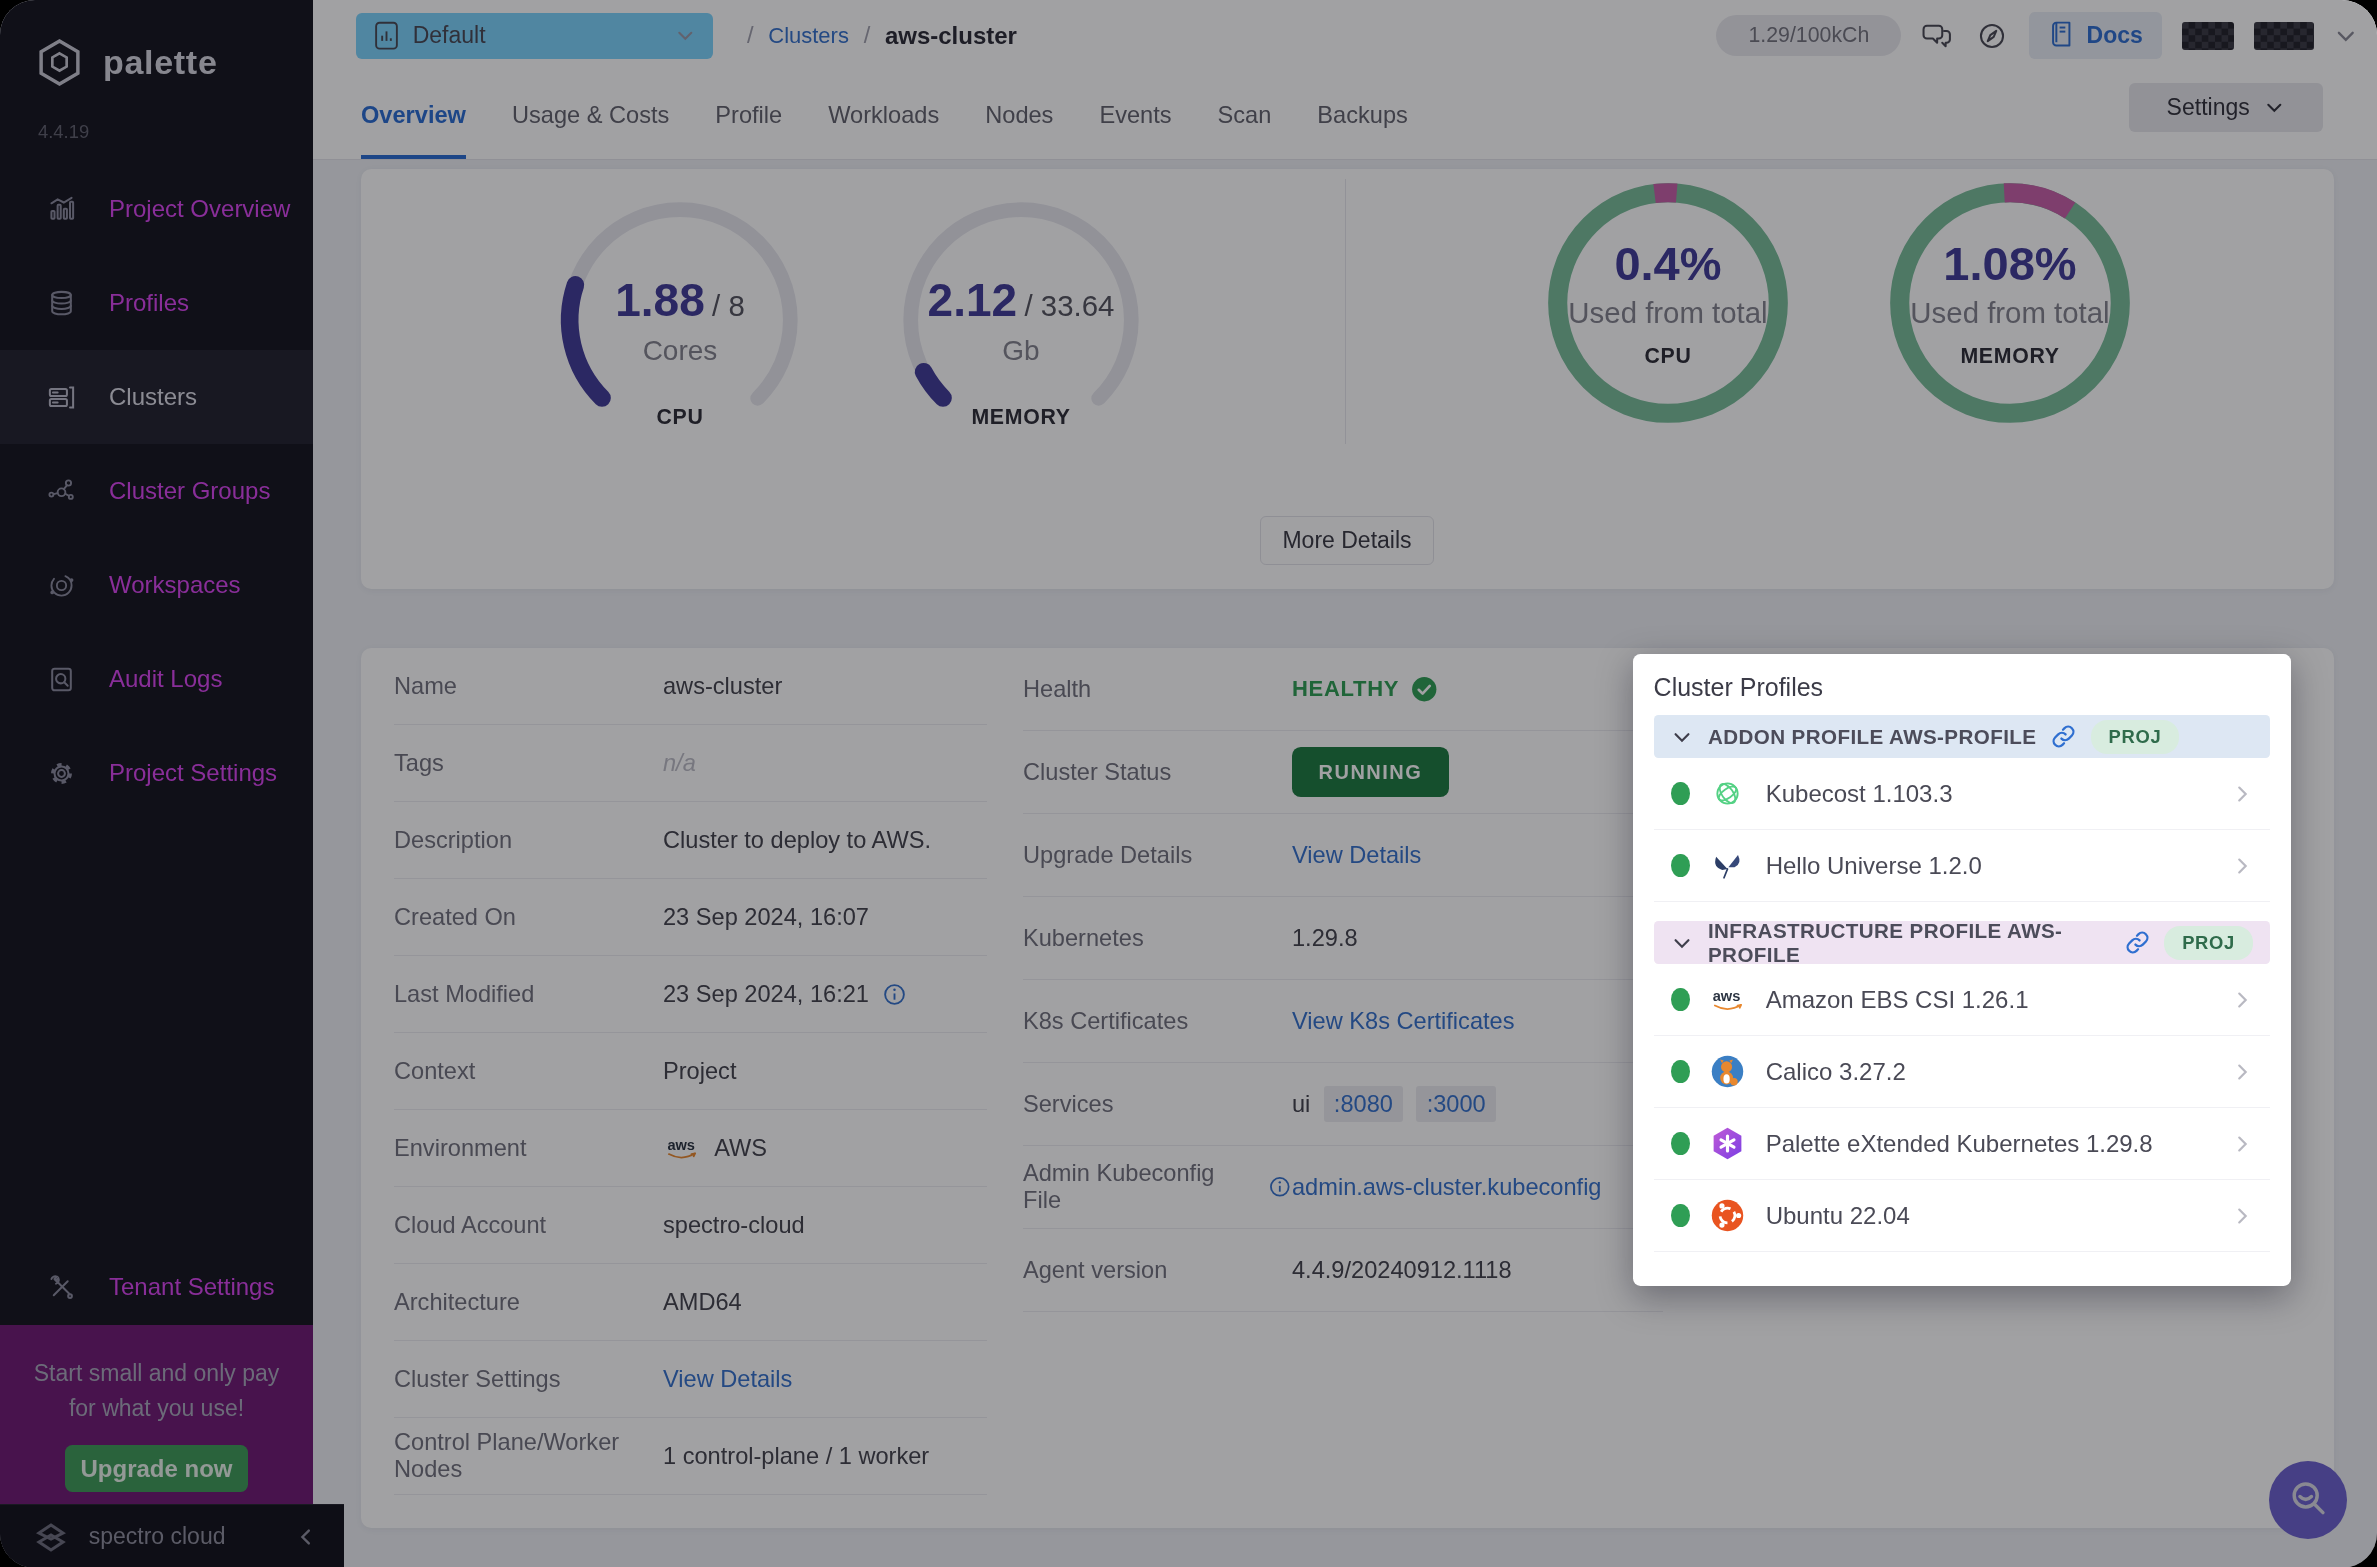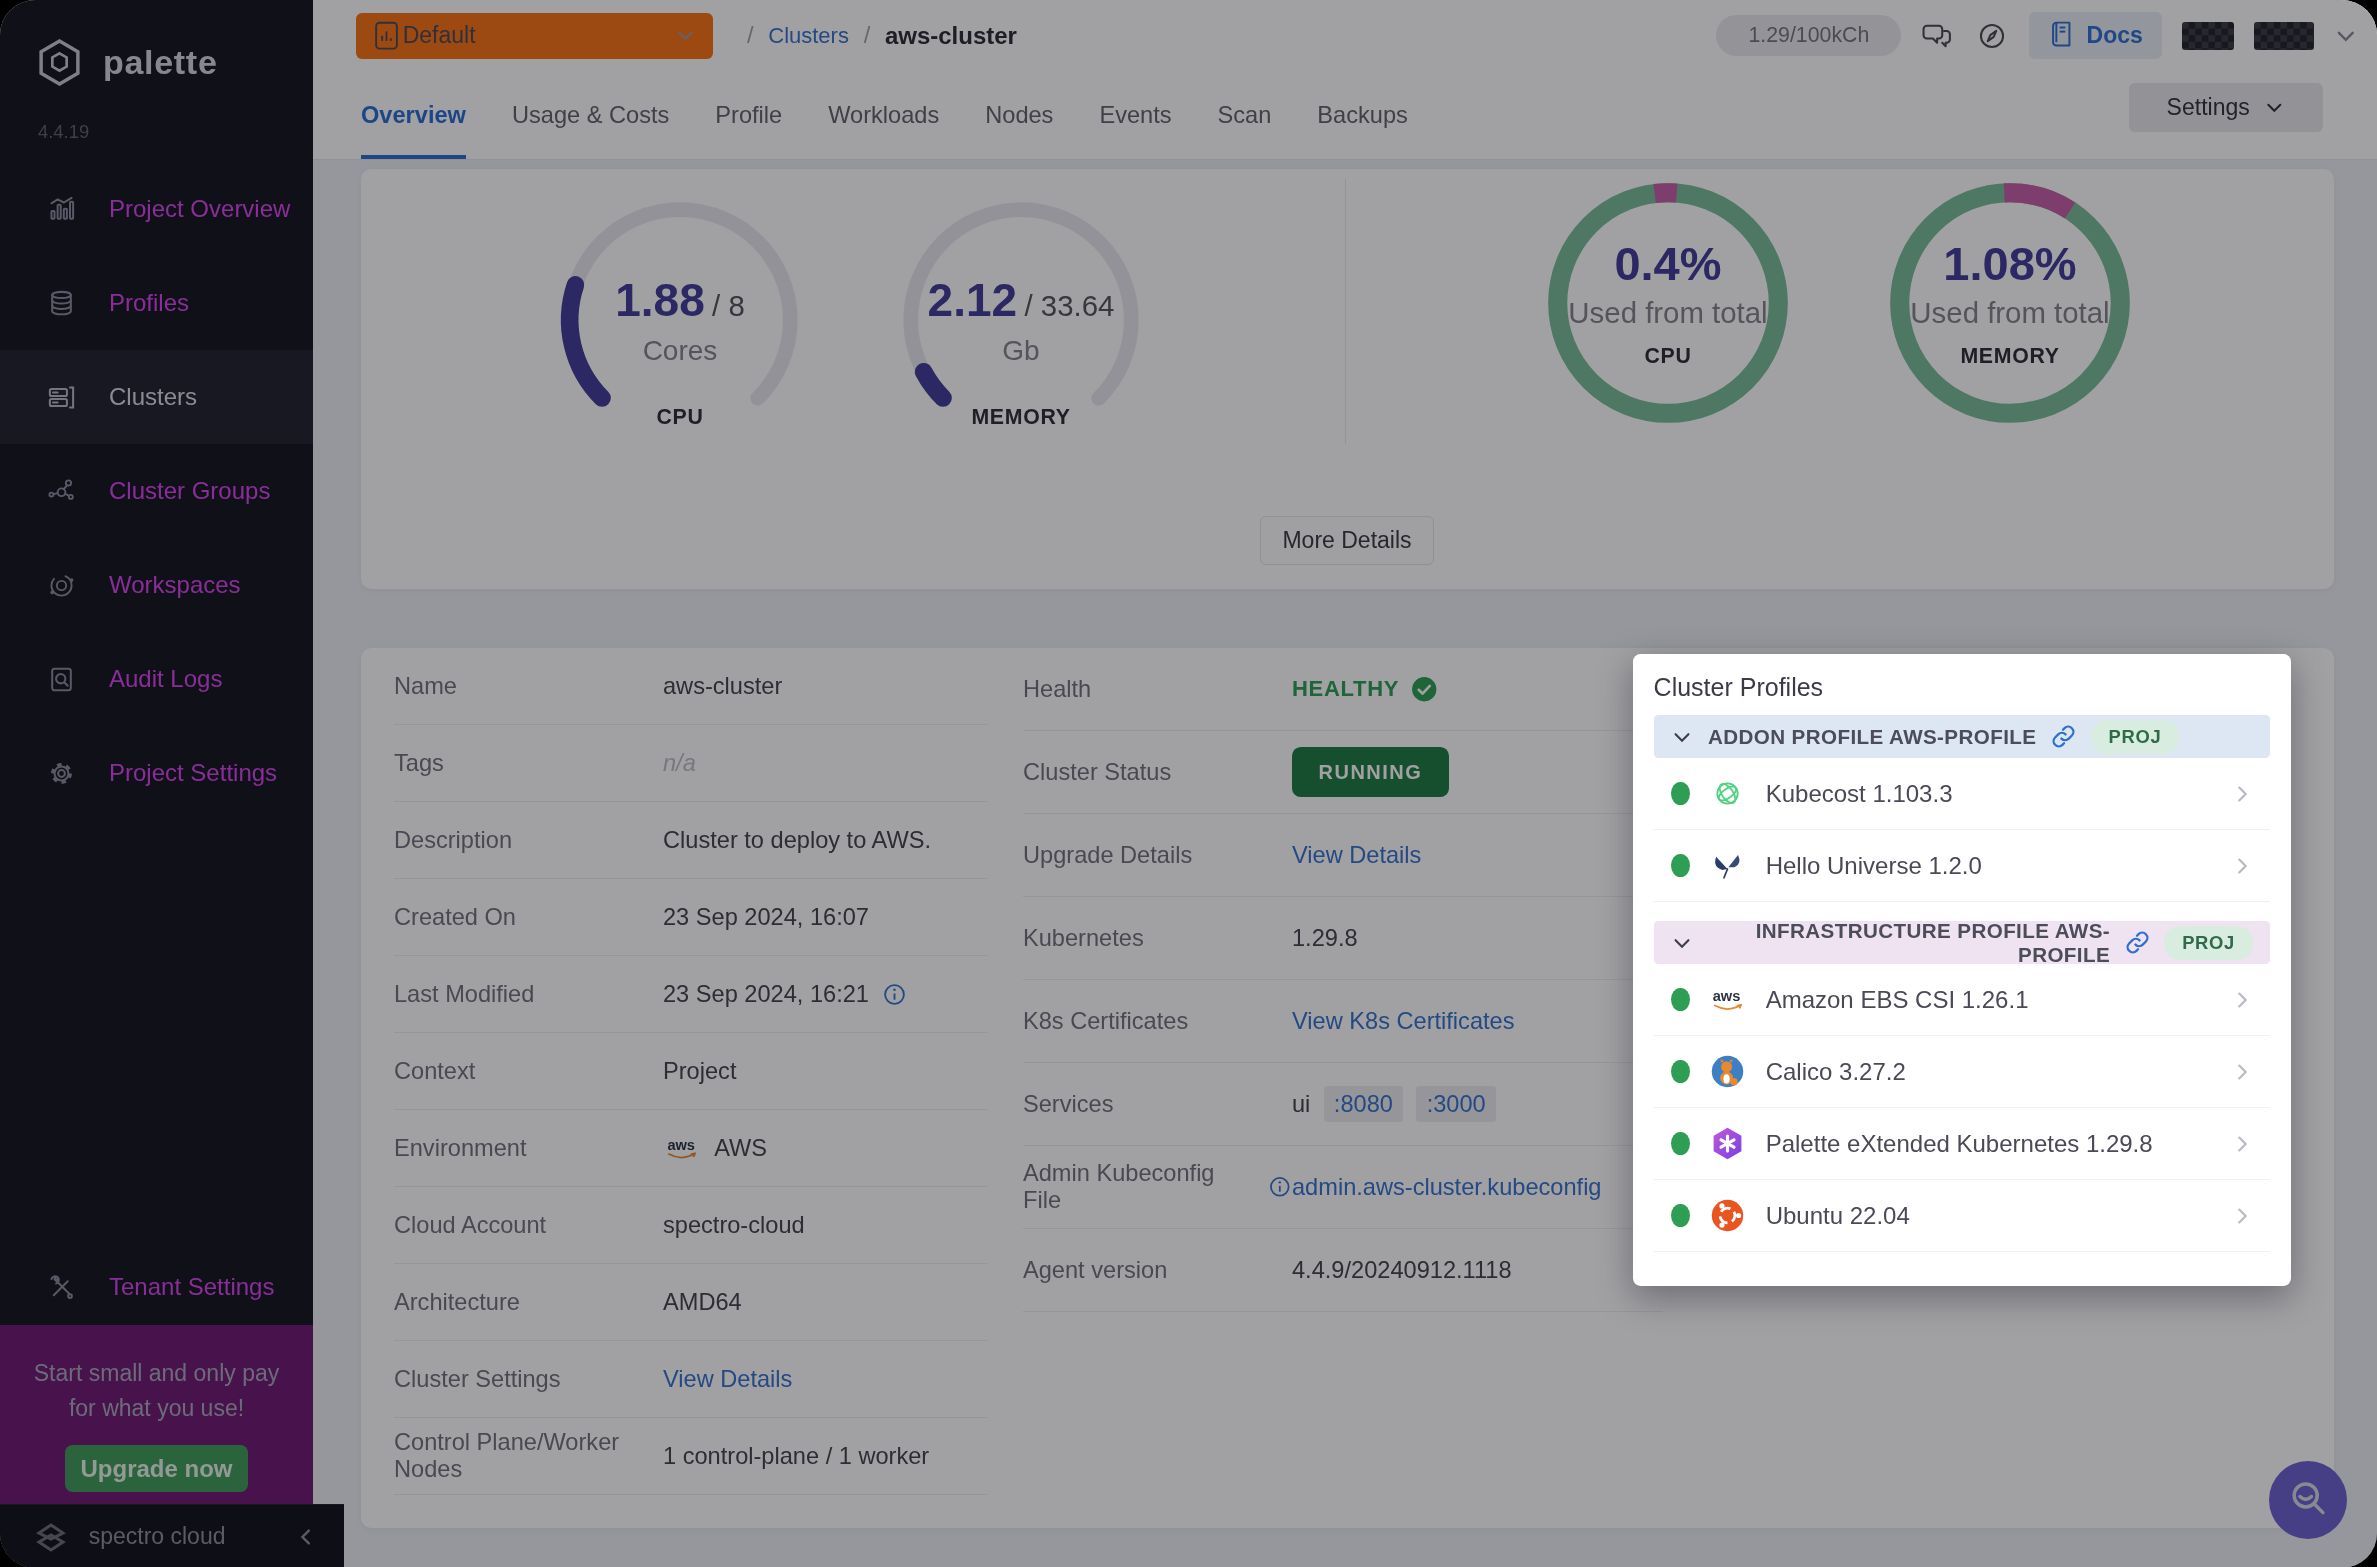"Default" .proj-select { background: #f97316 -> #7dd3fc; gap: 4px -> 14px }
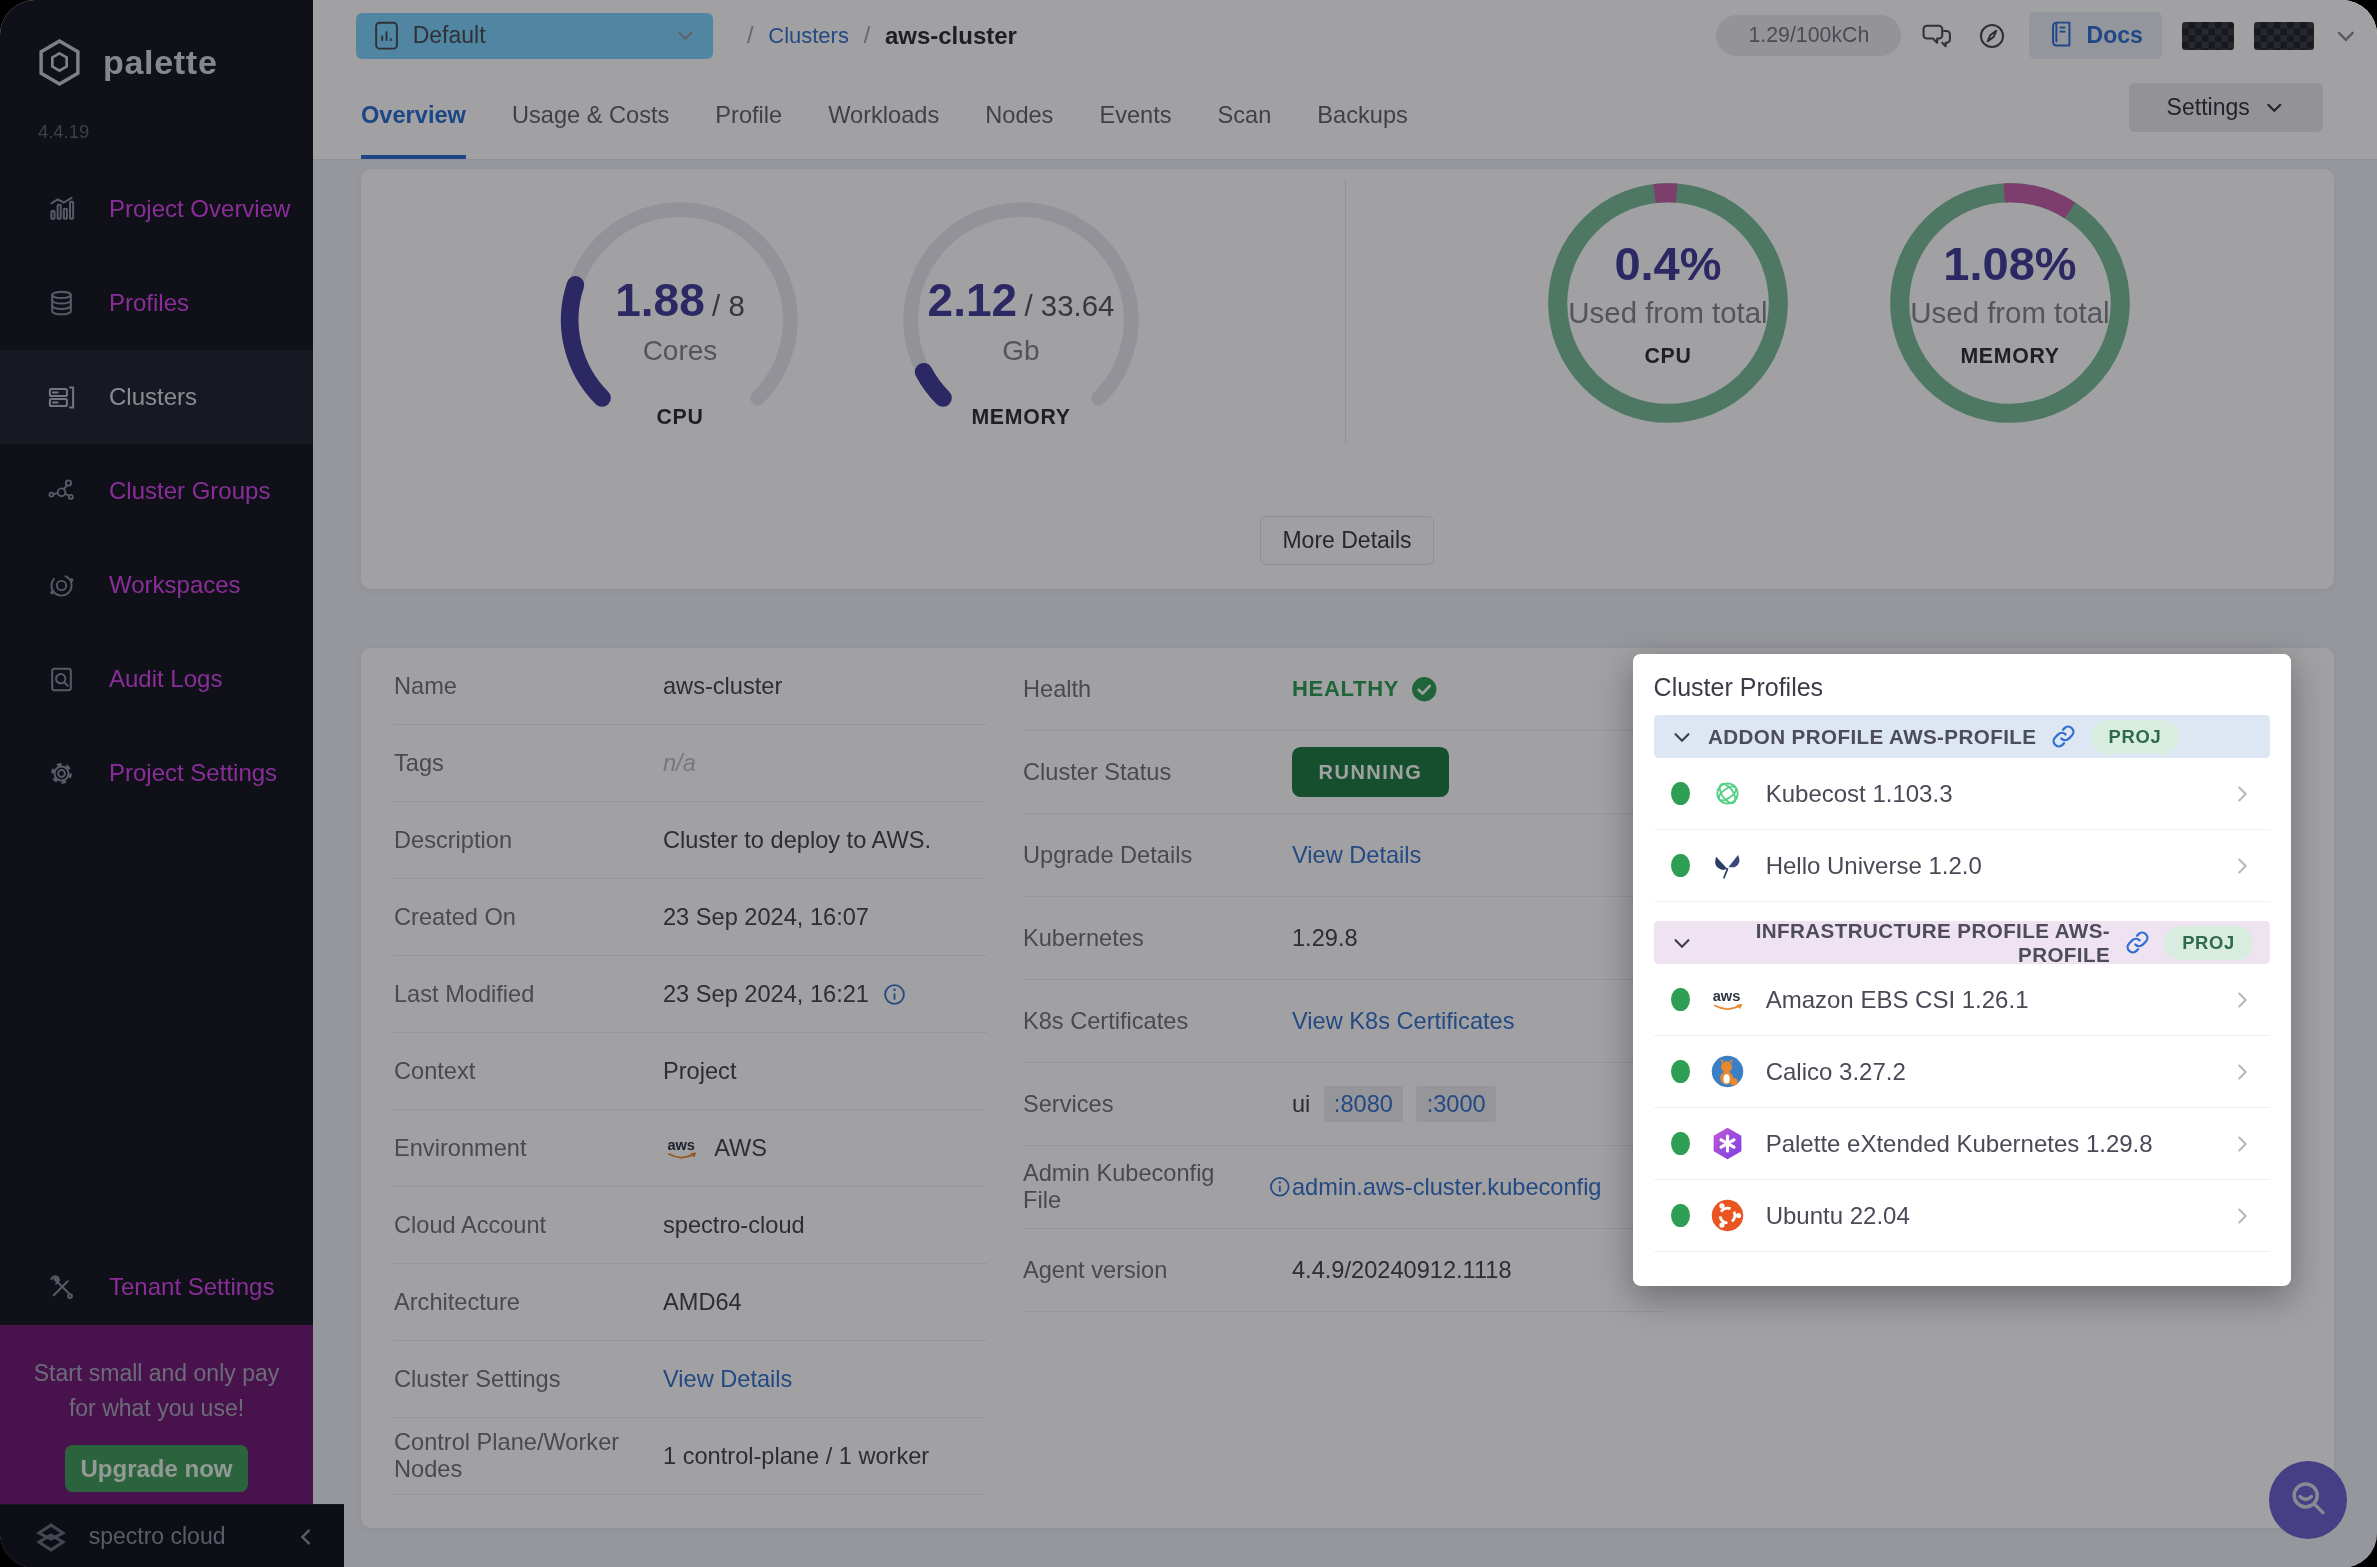"INFRASTRUCTURE PROFILE AWS-PROFILE" .pp-header.purple { text-align: right -> none }
